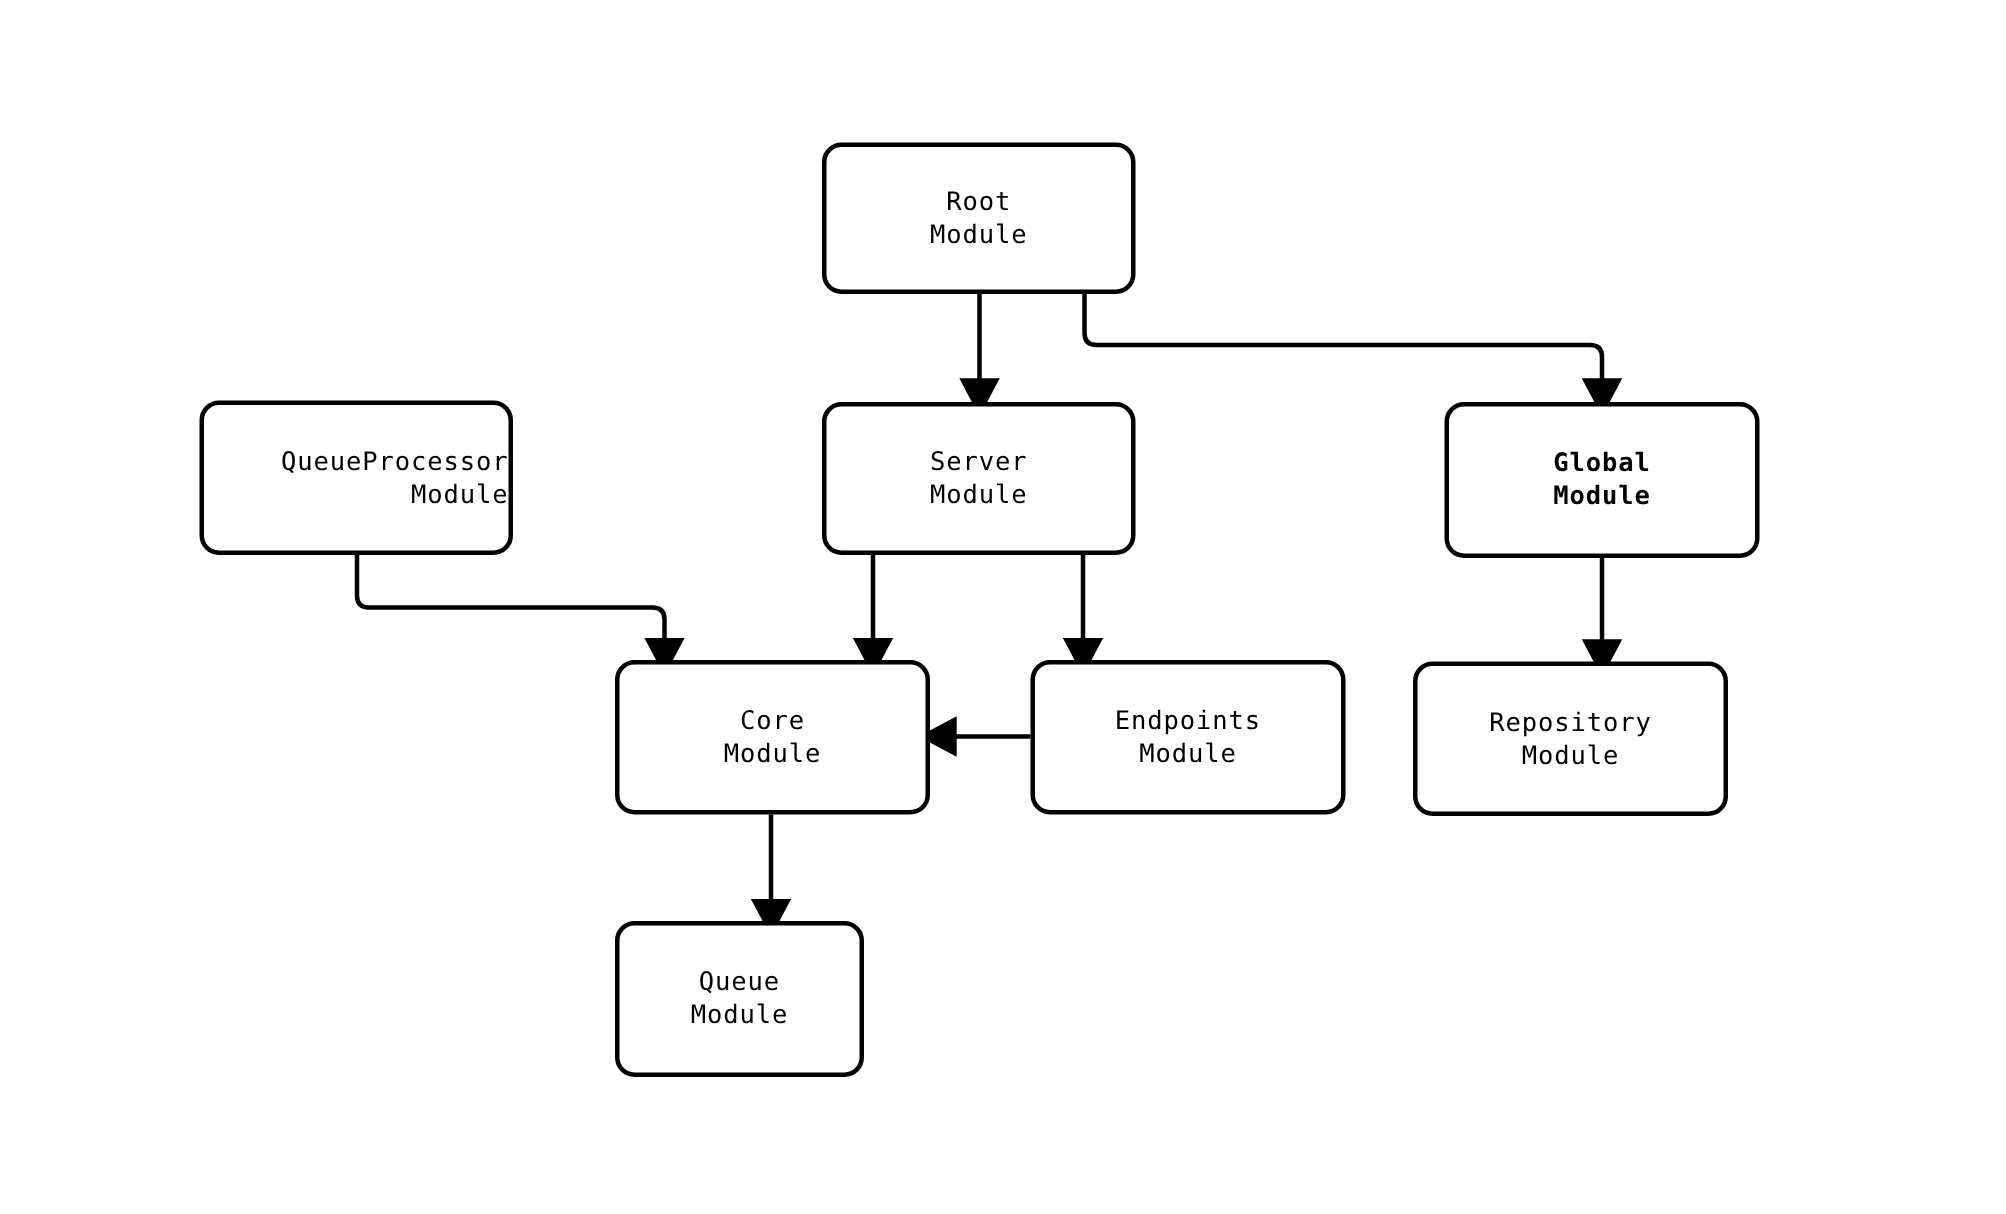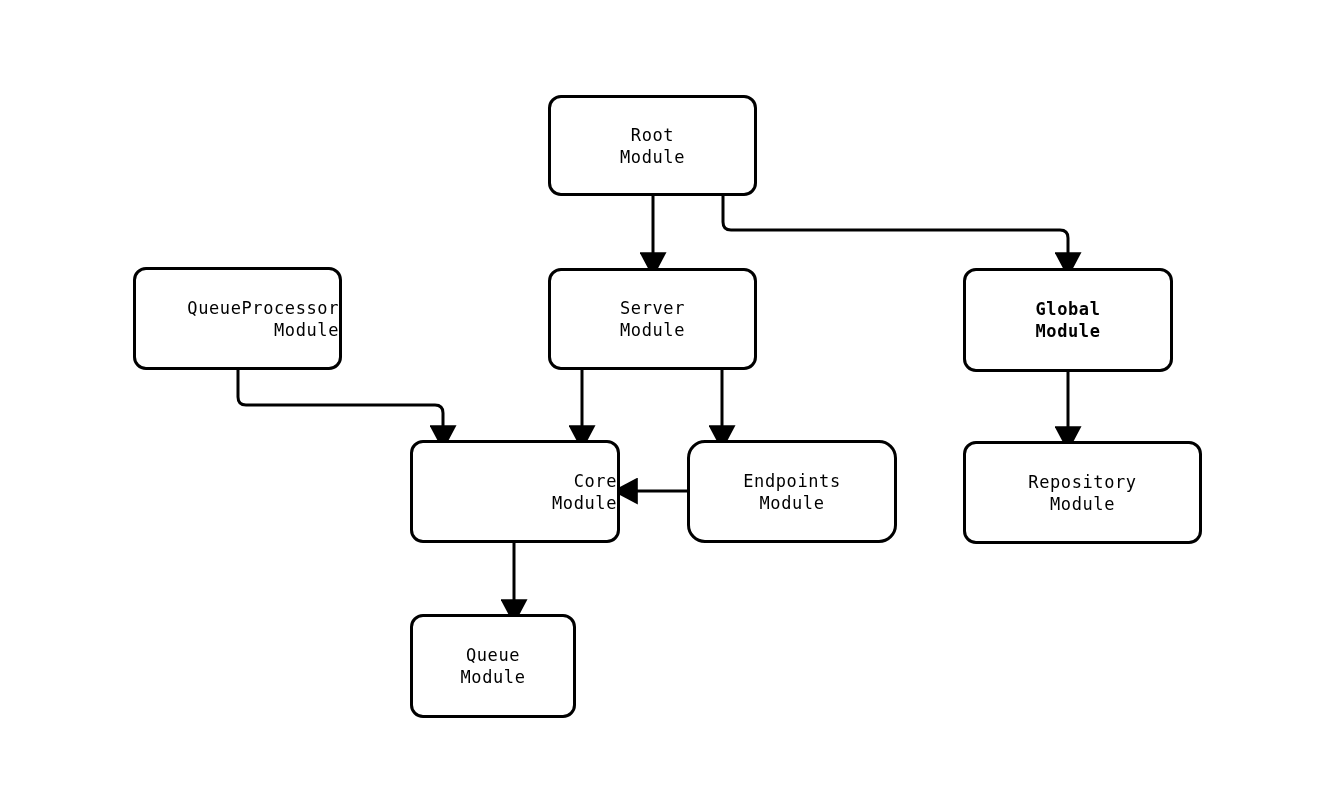"Core" div.node { align-items: flex-end -> none }
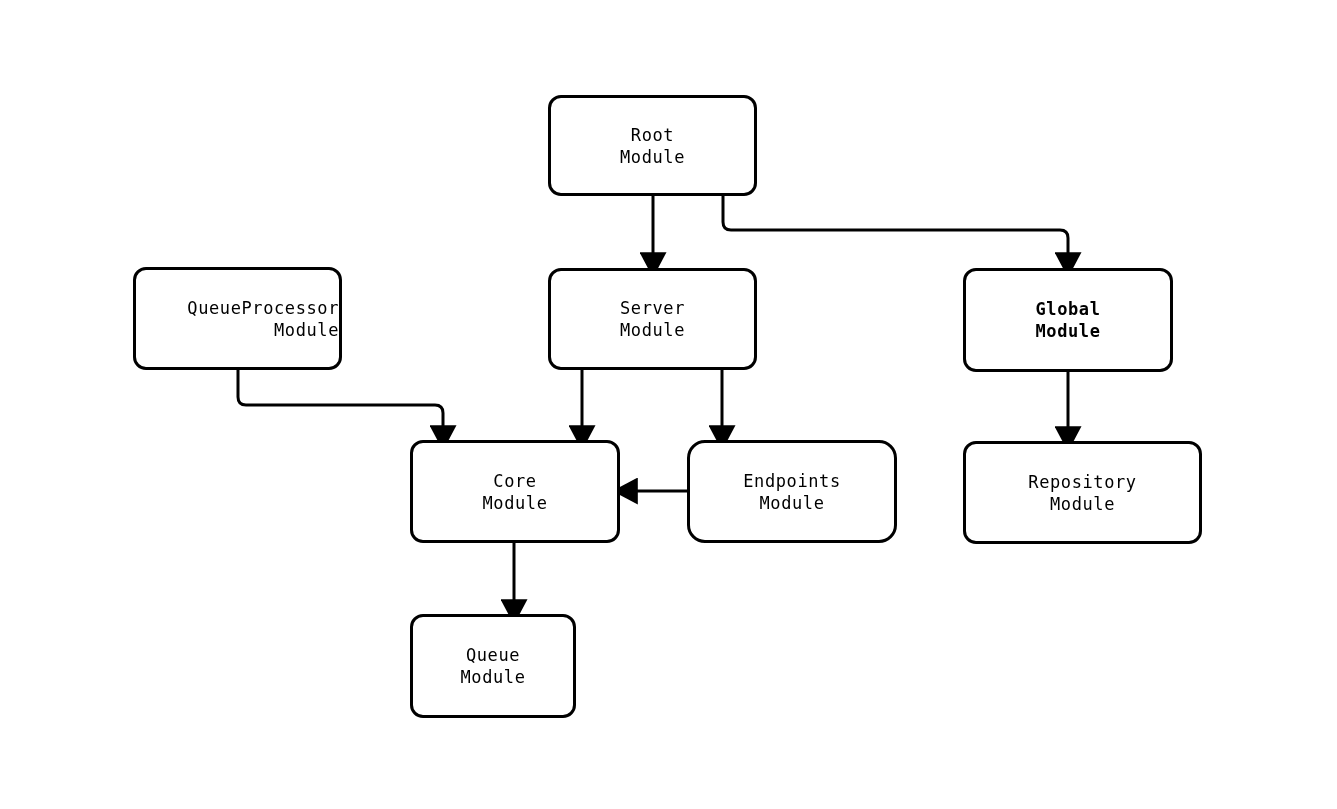"Endpoints" div.node { border-radius: 18px -> none }
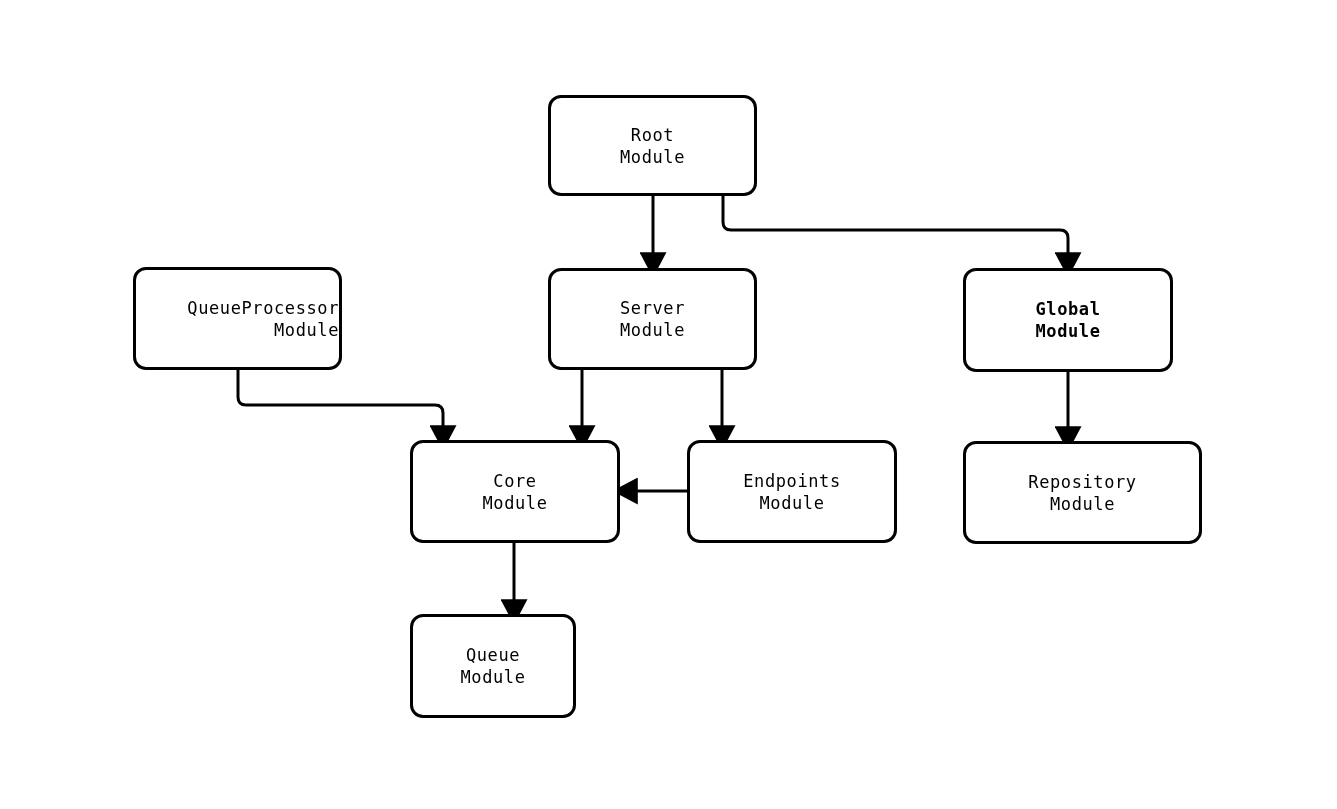"Repository" div.node { left: 963px -> 942px; width: 239px -> 210px }
